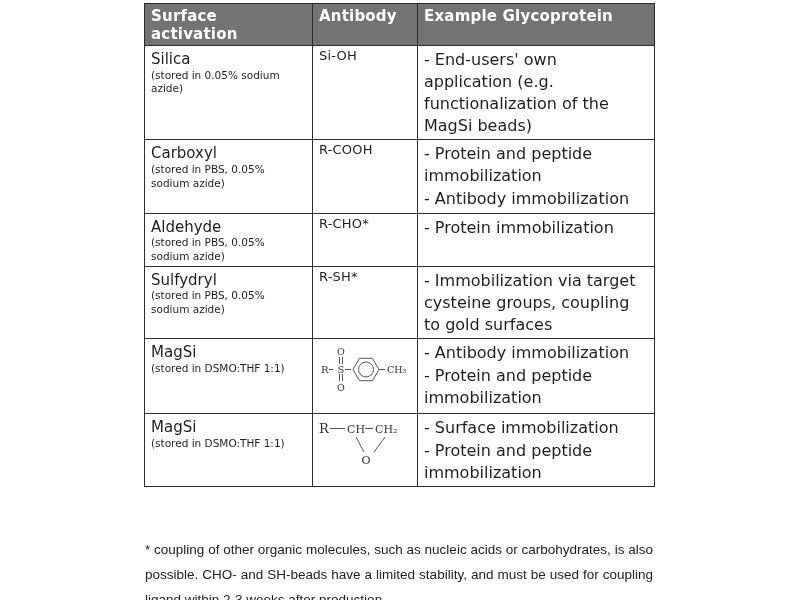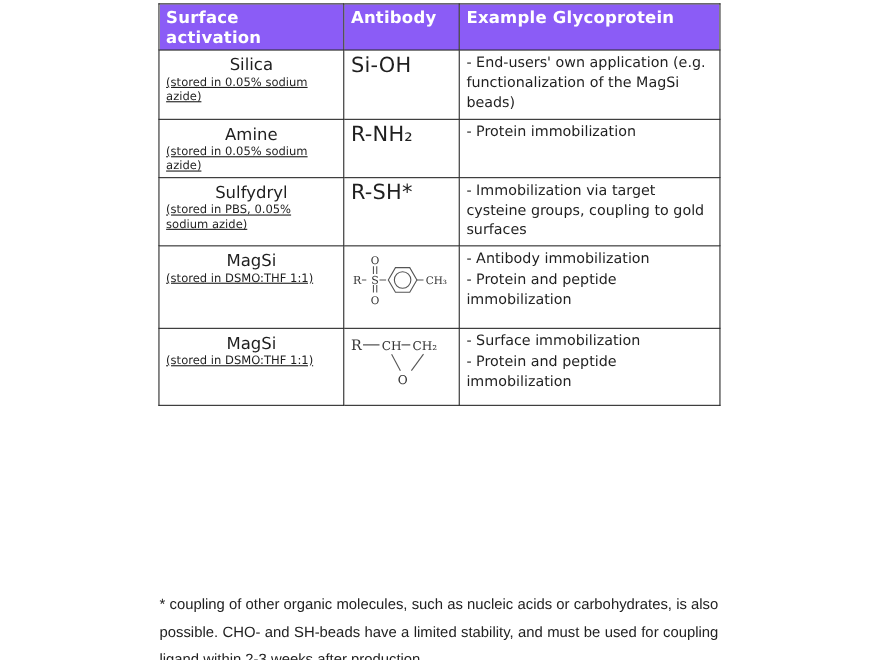"Surface activation" table.spec thead th { background: #8b5cf6 -> #737373 }
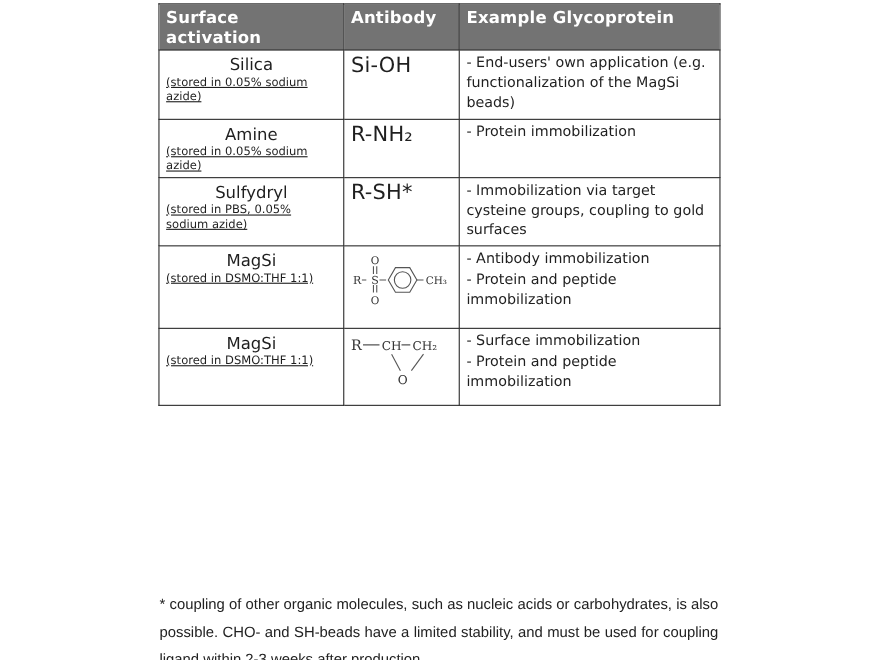"Silica" .name { text-align: center -> none }
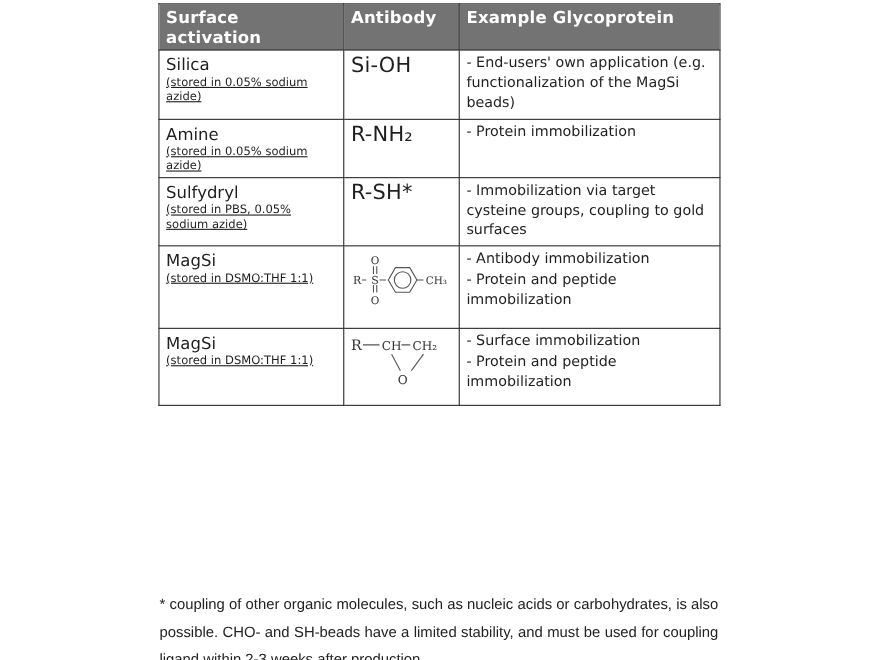"Si-OH" .formula { font-size: 19px -> 13px }
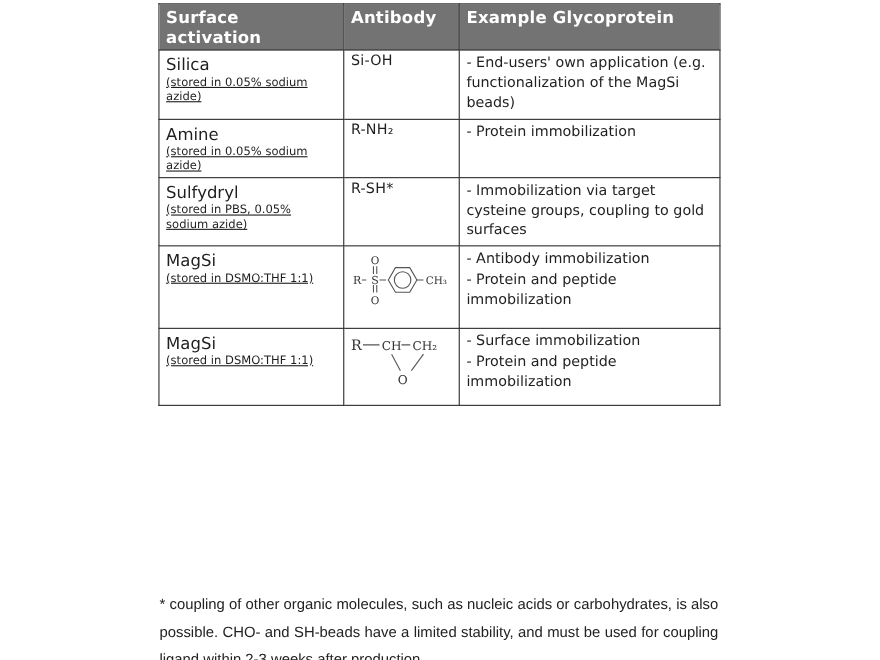"- End-users' own application (e.g." .apps div { font-size: 13px -> 16px }
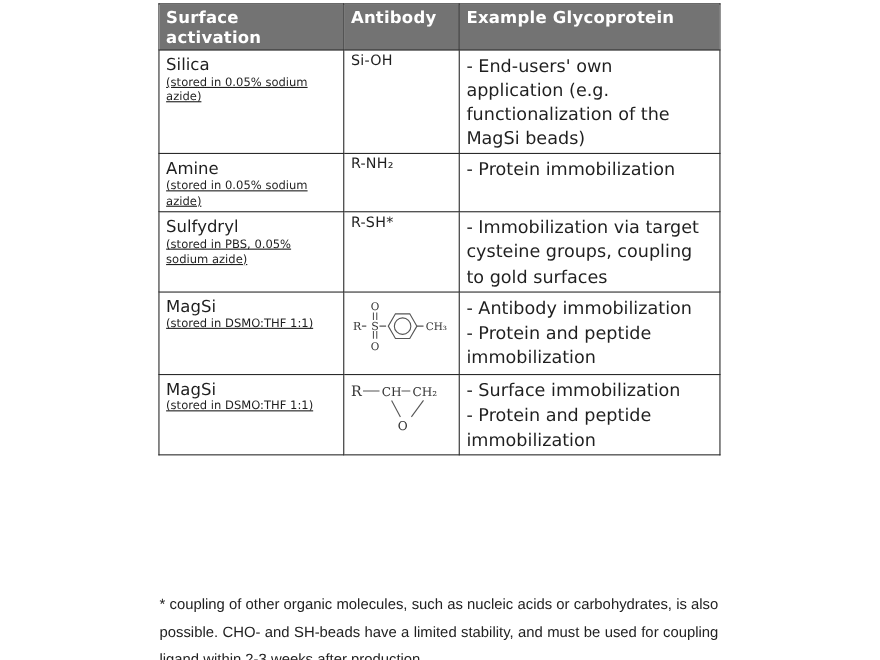"(stored in 0.05% sodium azide)" .storage { text-decoration: underline -> none }
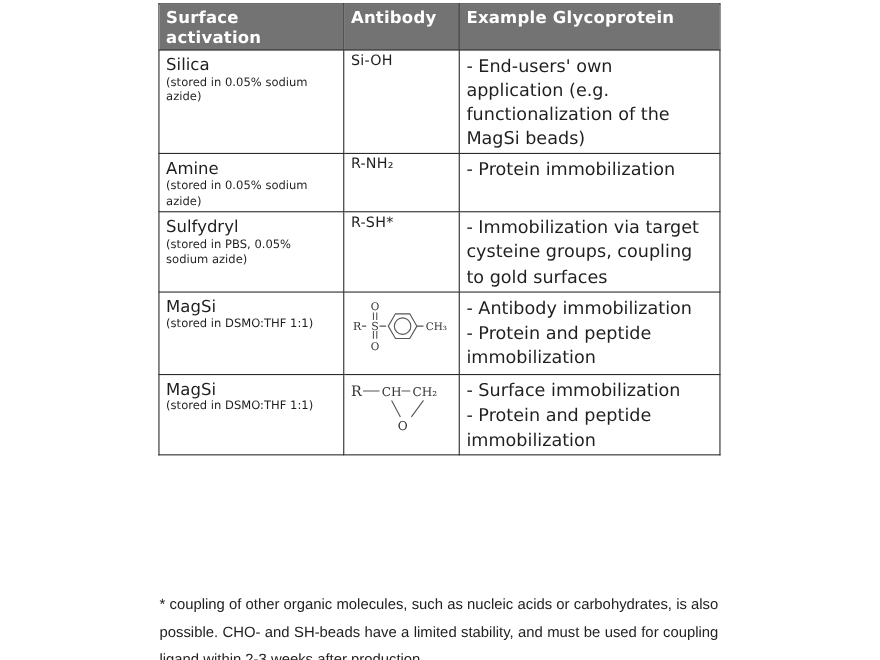"Carboxyl" tr { html: none -> <tr> <td> <div>Carboxyl</div> <div>(stored in PBS, 0.05% sodium azide)</div> </td> <td>R-COOH</td> <td> <div>- Protein and peptide immobilization</div> <div>- Antibody immobilization</div> </td> </tr> }
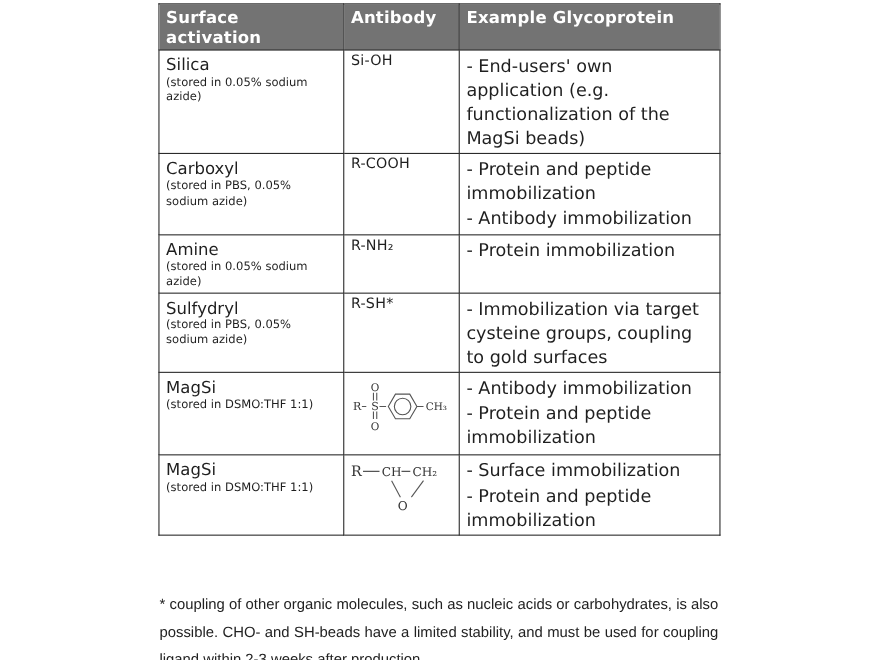"Aldehyde" tr { html: none -> <tr> <td> <div>Aldehyde</div> <div>(stored in PBS, 0.05% sodium azide)</div> </td> <td>R-CHO*</td> <td> <div>- Protein immobilization</div> </td> </tr> }
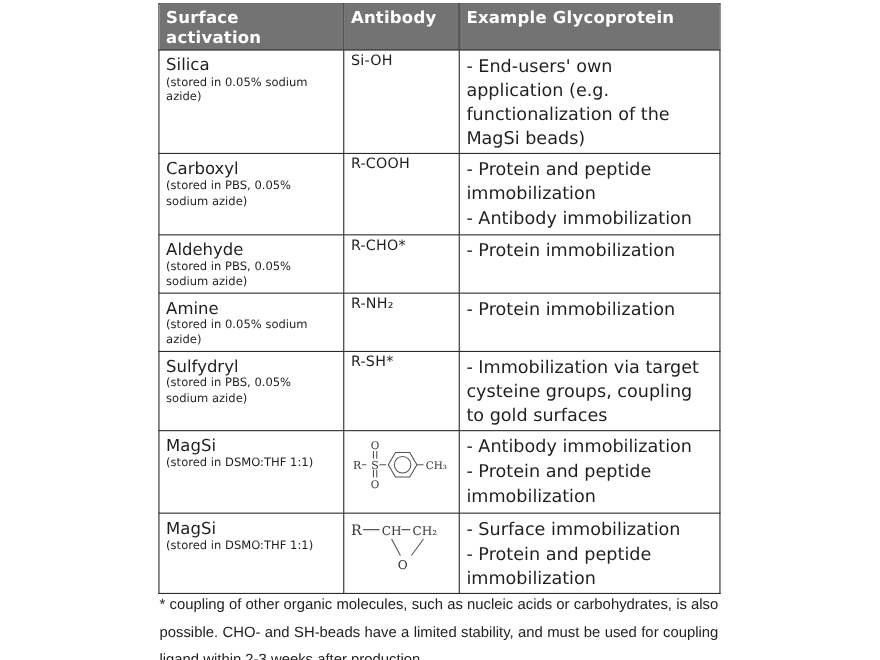"Amine" tr { html: <tr> <td> <div>Amine</div> <div>(stored in 0.05% sodium azide)</div> </td> <td>R-NH₂</td> <td> <div>- Protein immobilization</div> </td> </tr> -> none }
